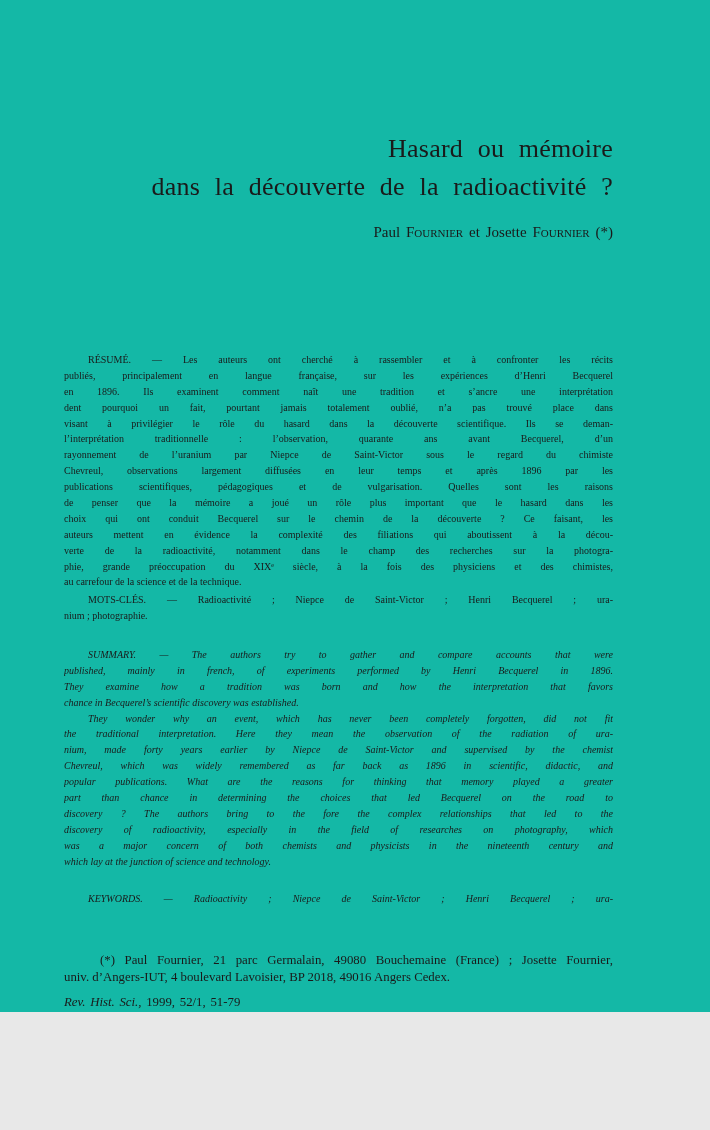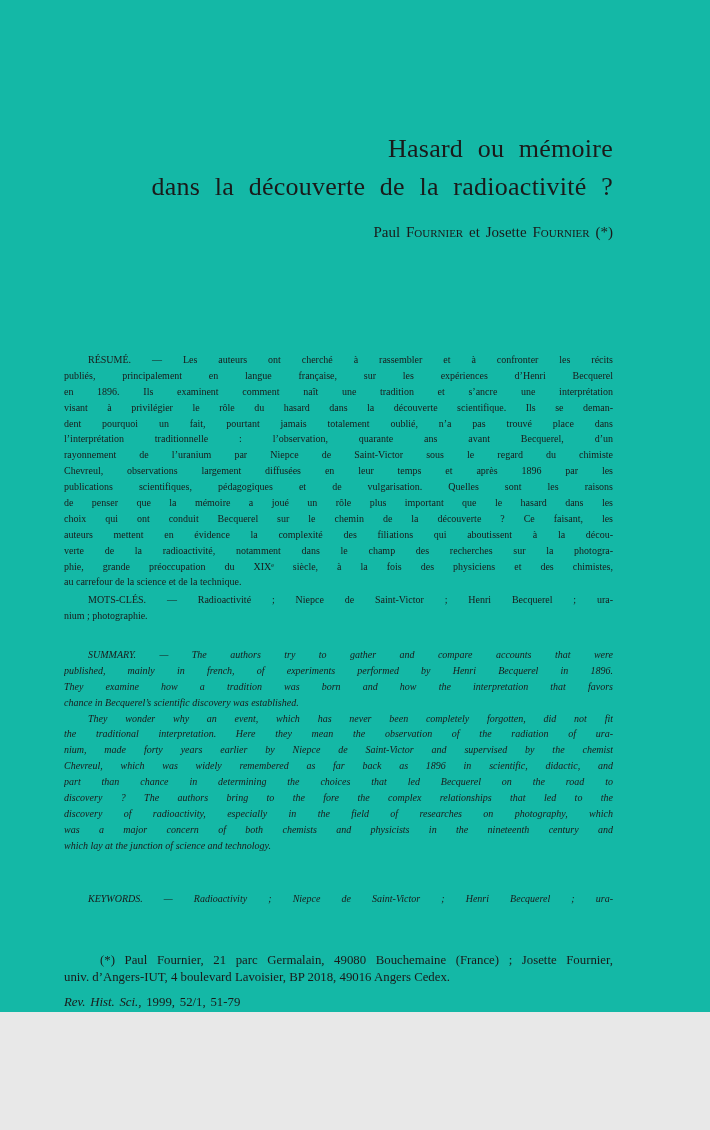"visant à privilégier le rôle" div.line { order: before "dent pourquoi un fait, pourtant" -> after "dent pourquoi un fait, pourtant" }
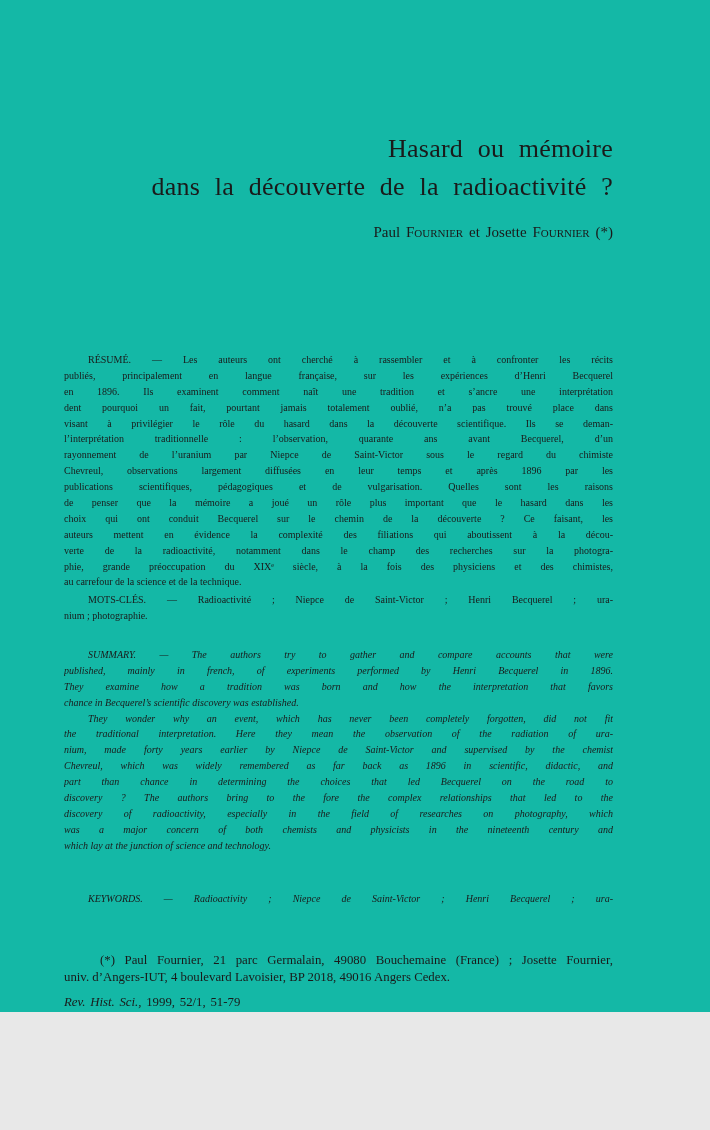"popular publications. What are the" div.line { html: none -> <div>popular publications. What are the reasons for thinking that memory played a greater</div> }
